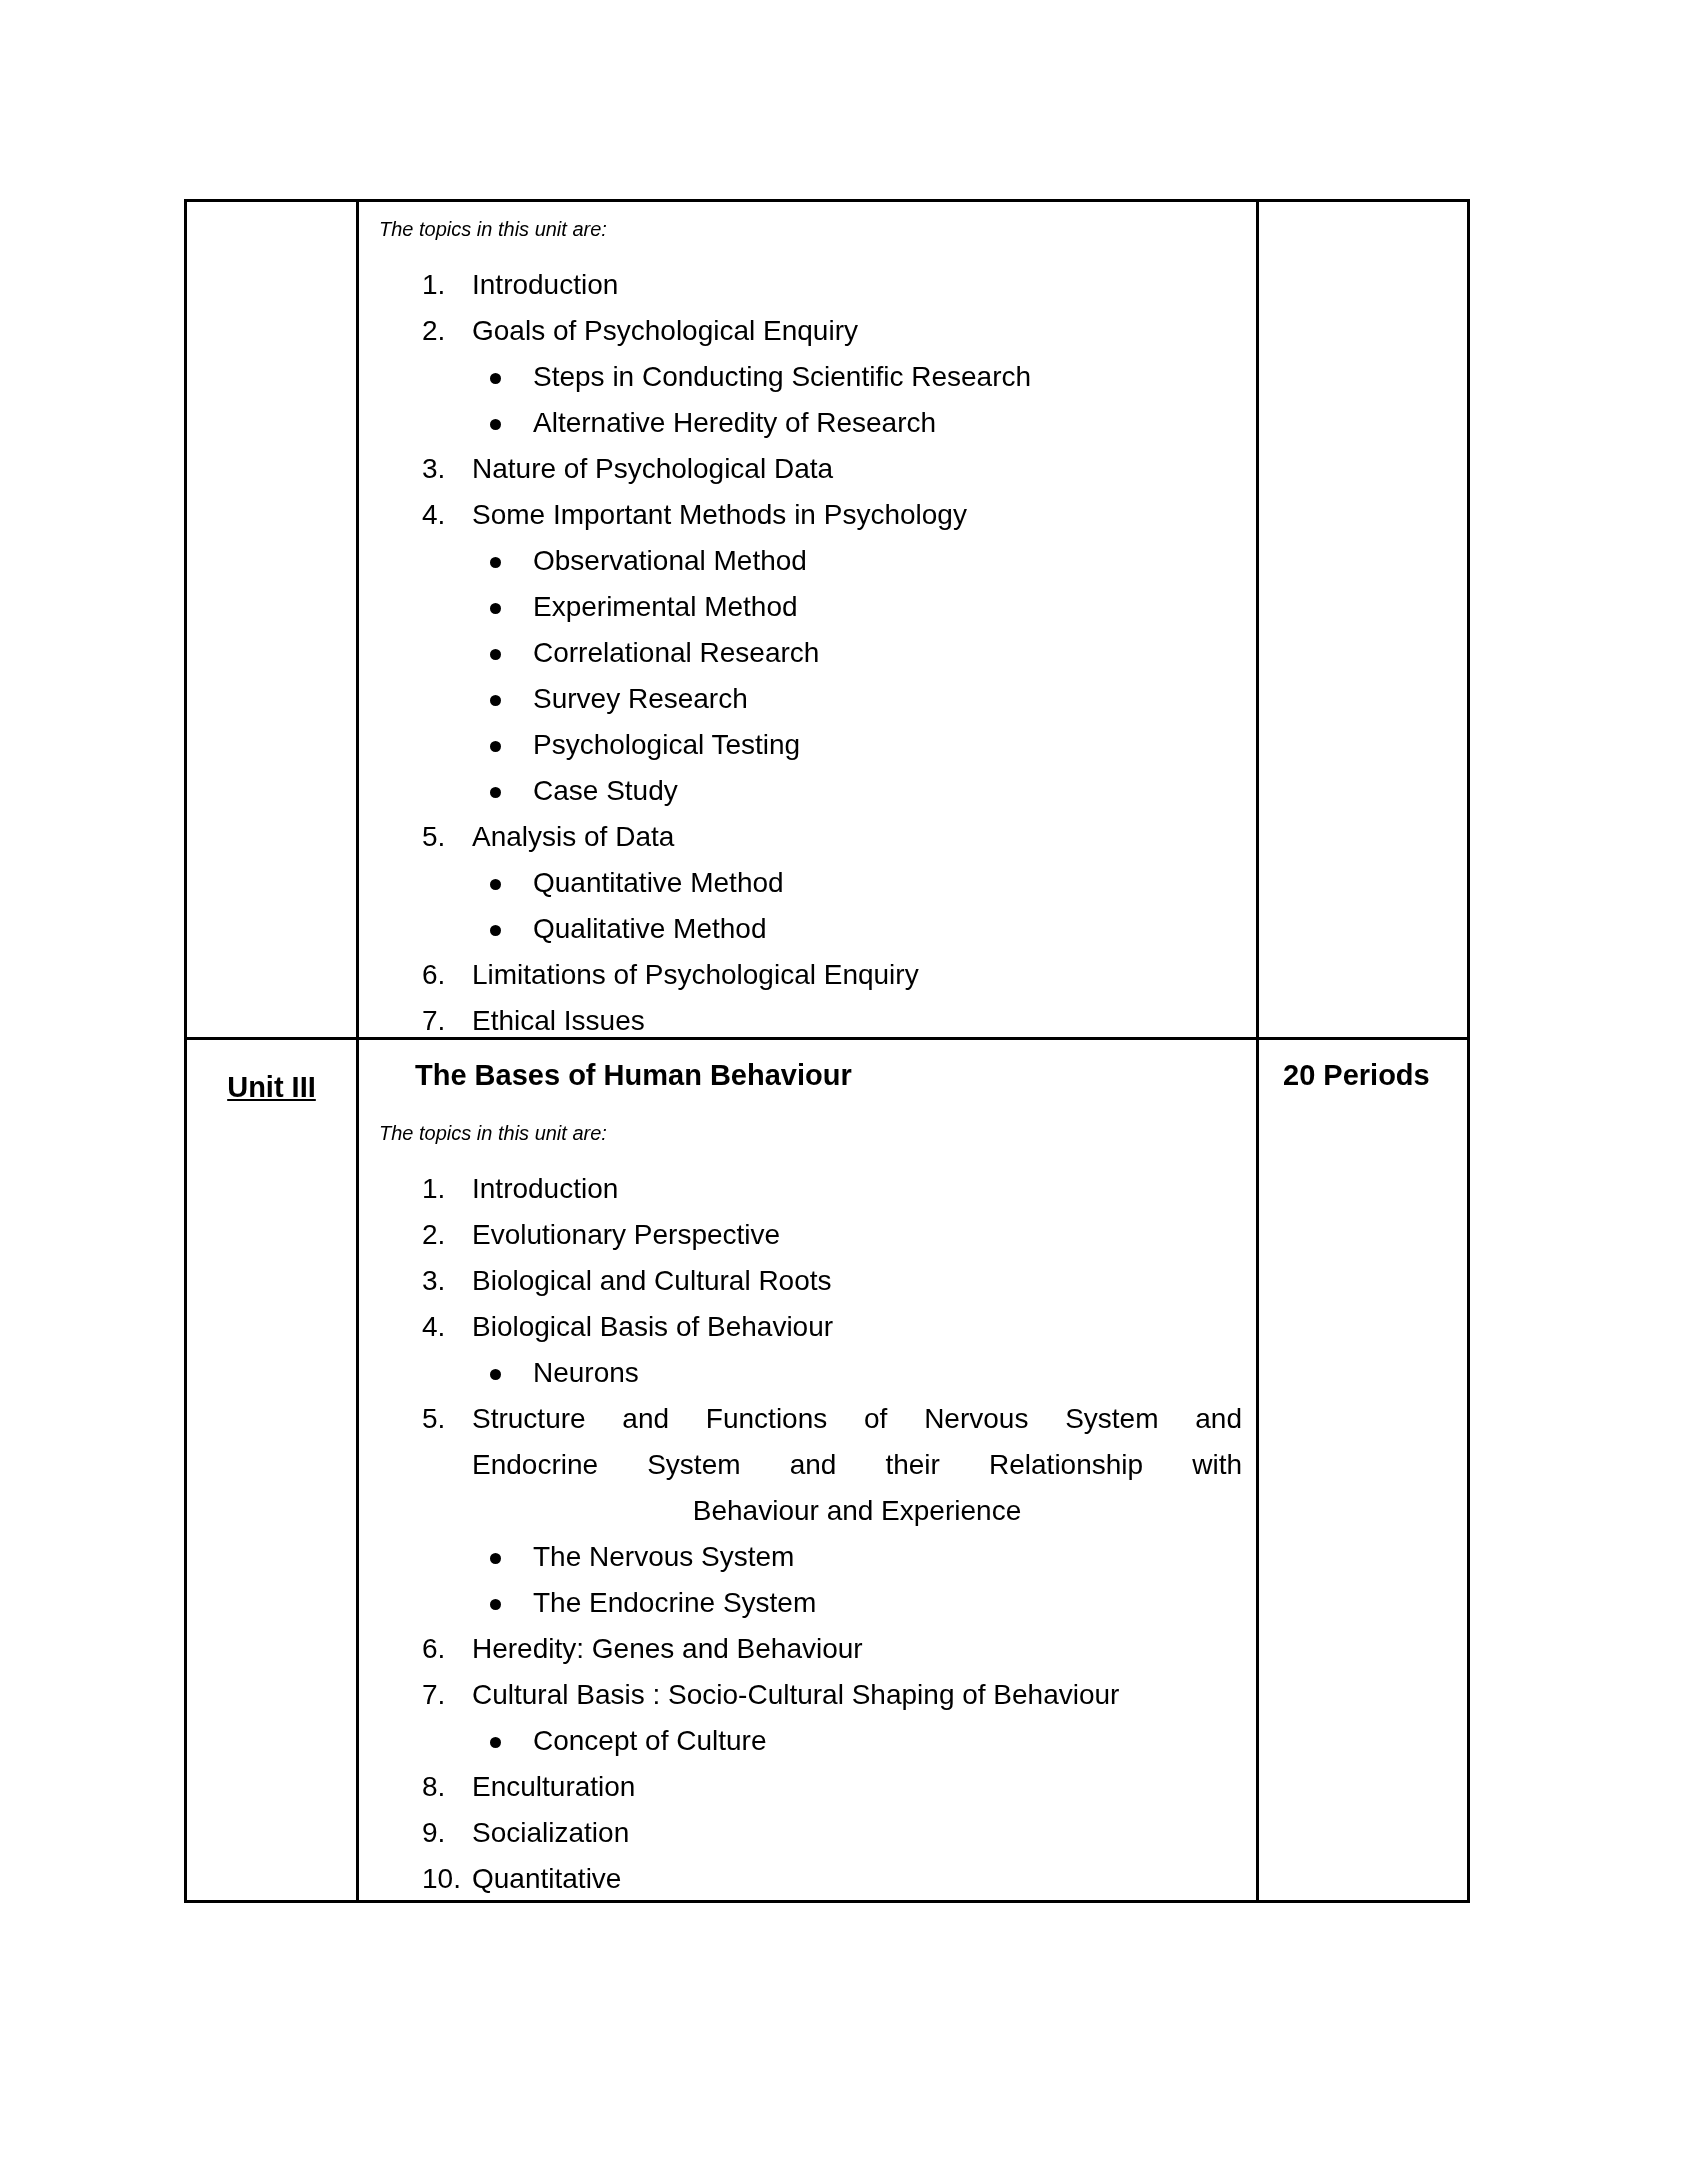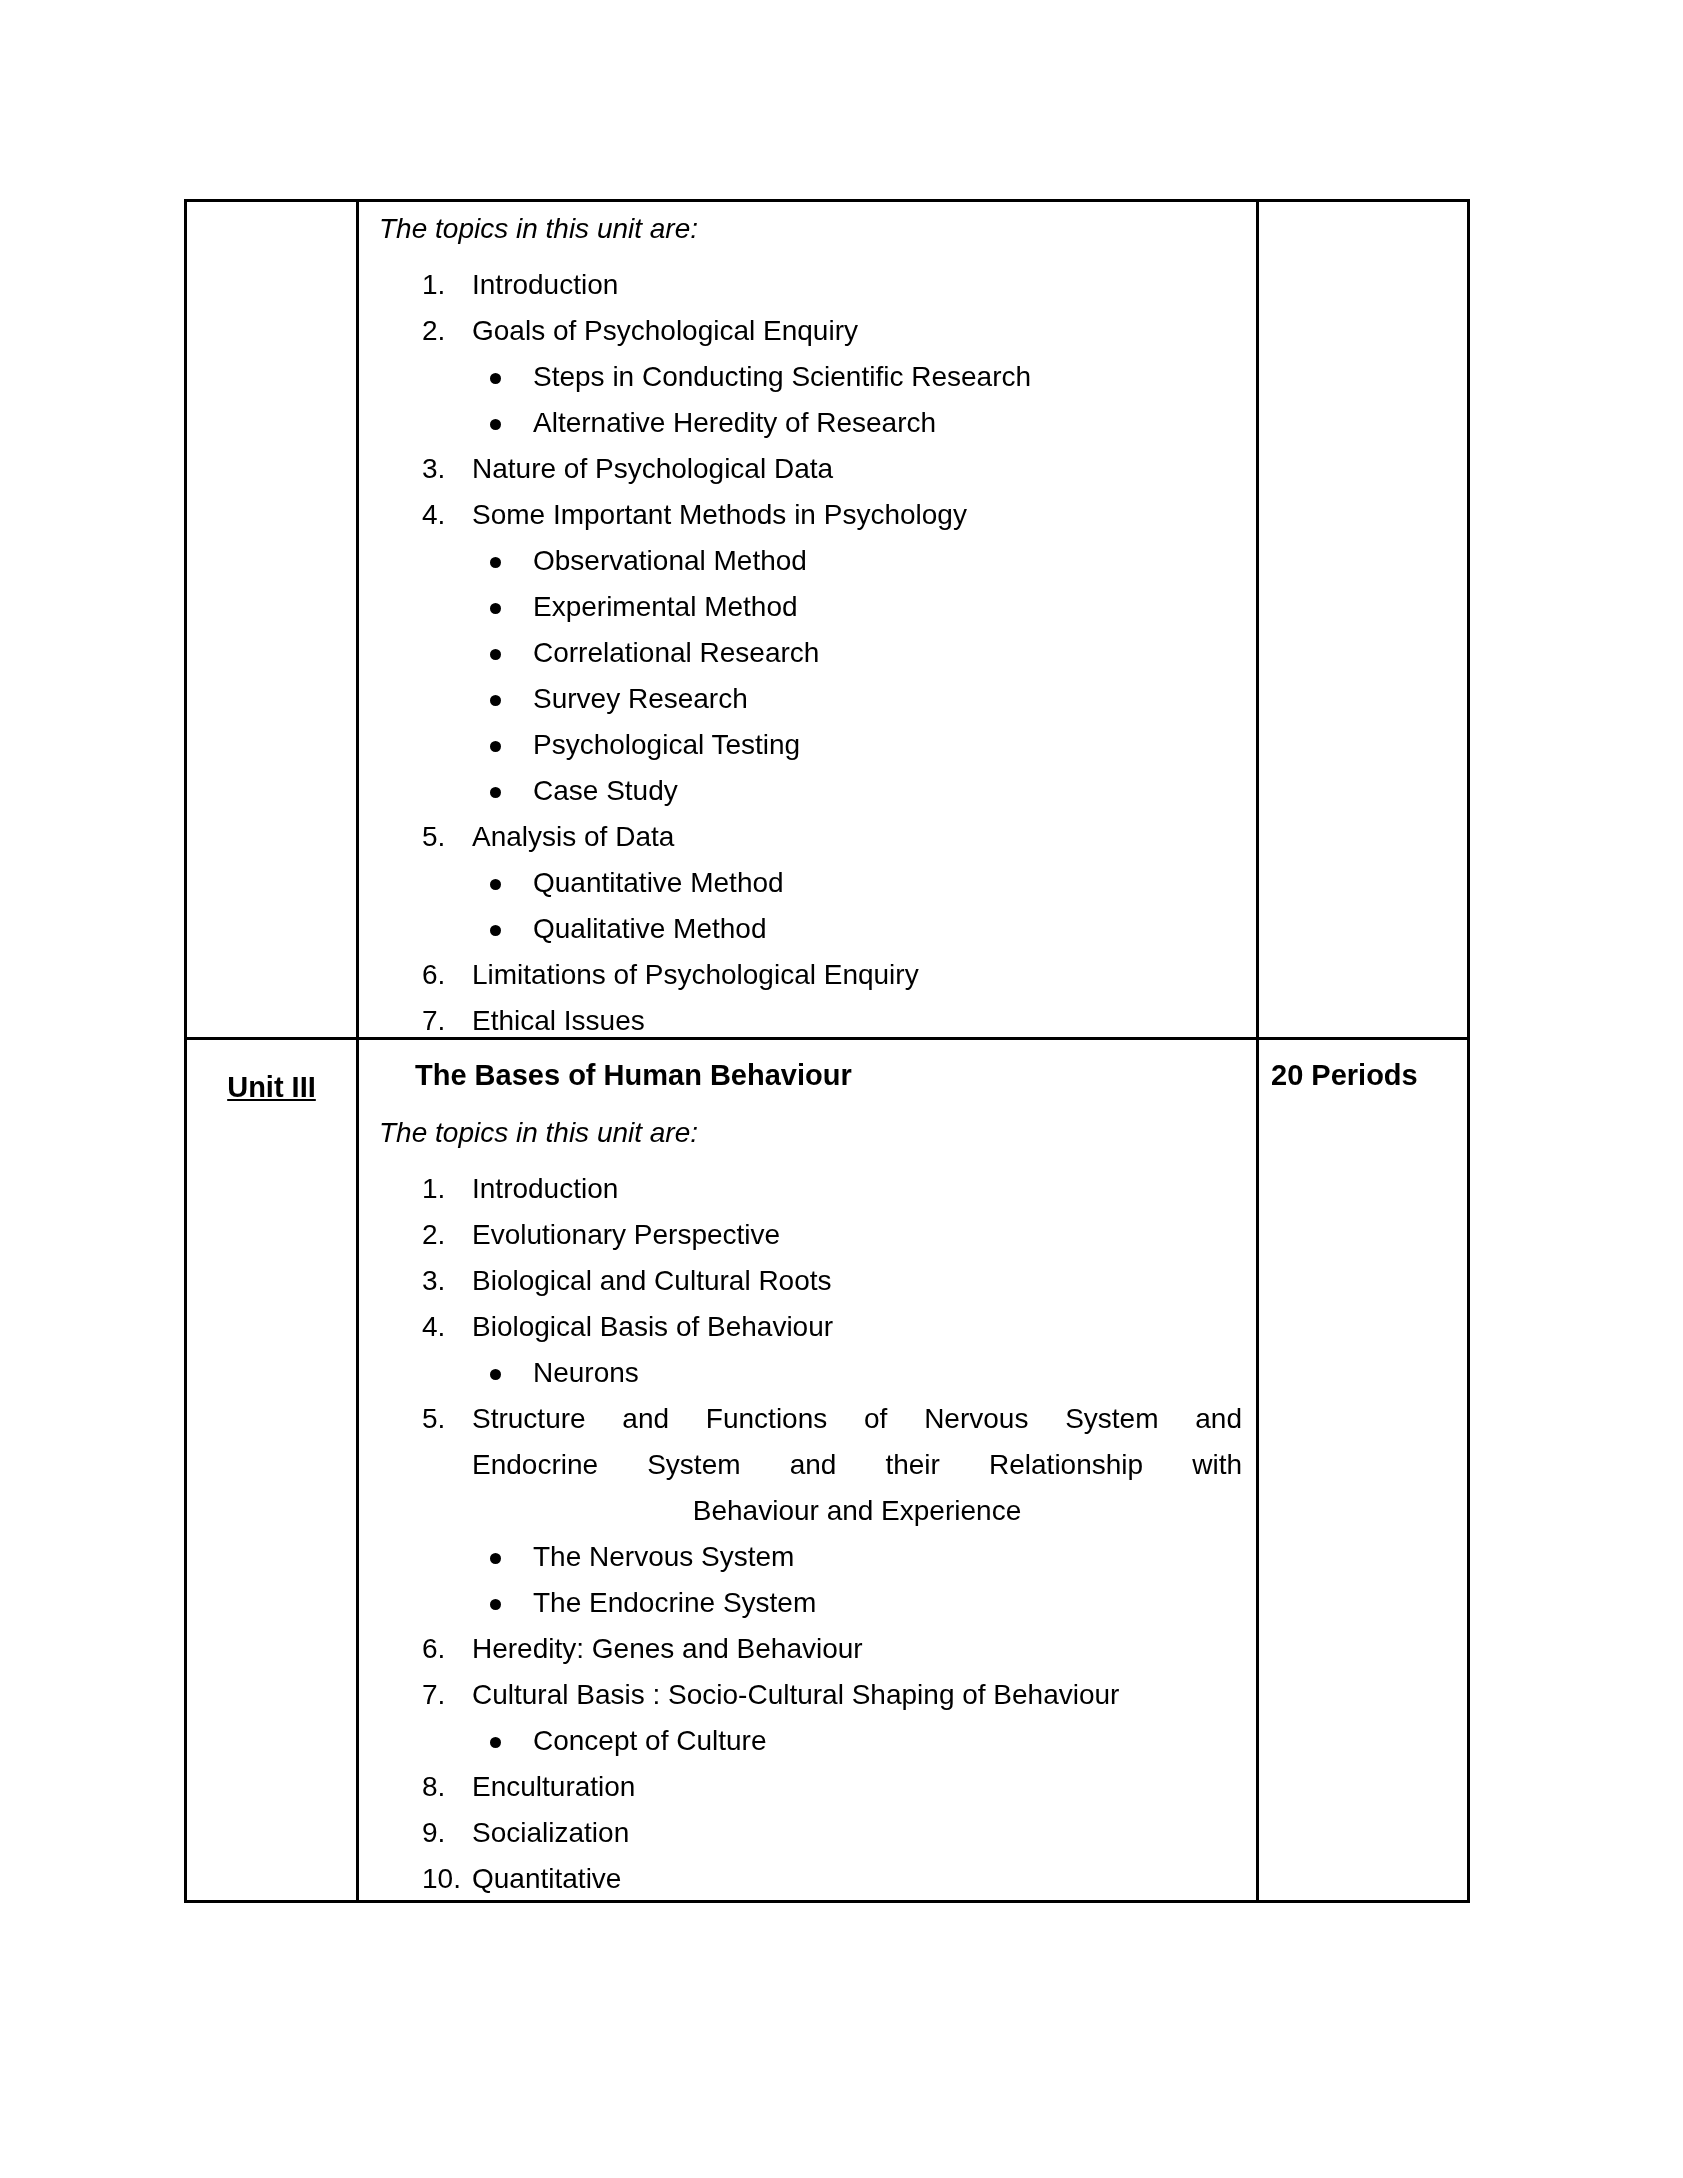"The topics in this unit" .intro-line { font-size: 28px -> 20px }
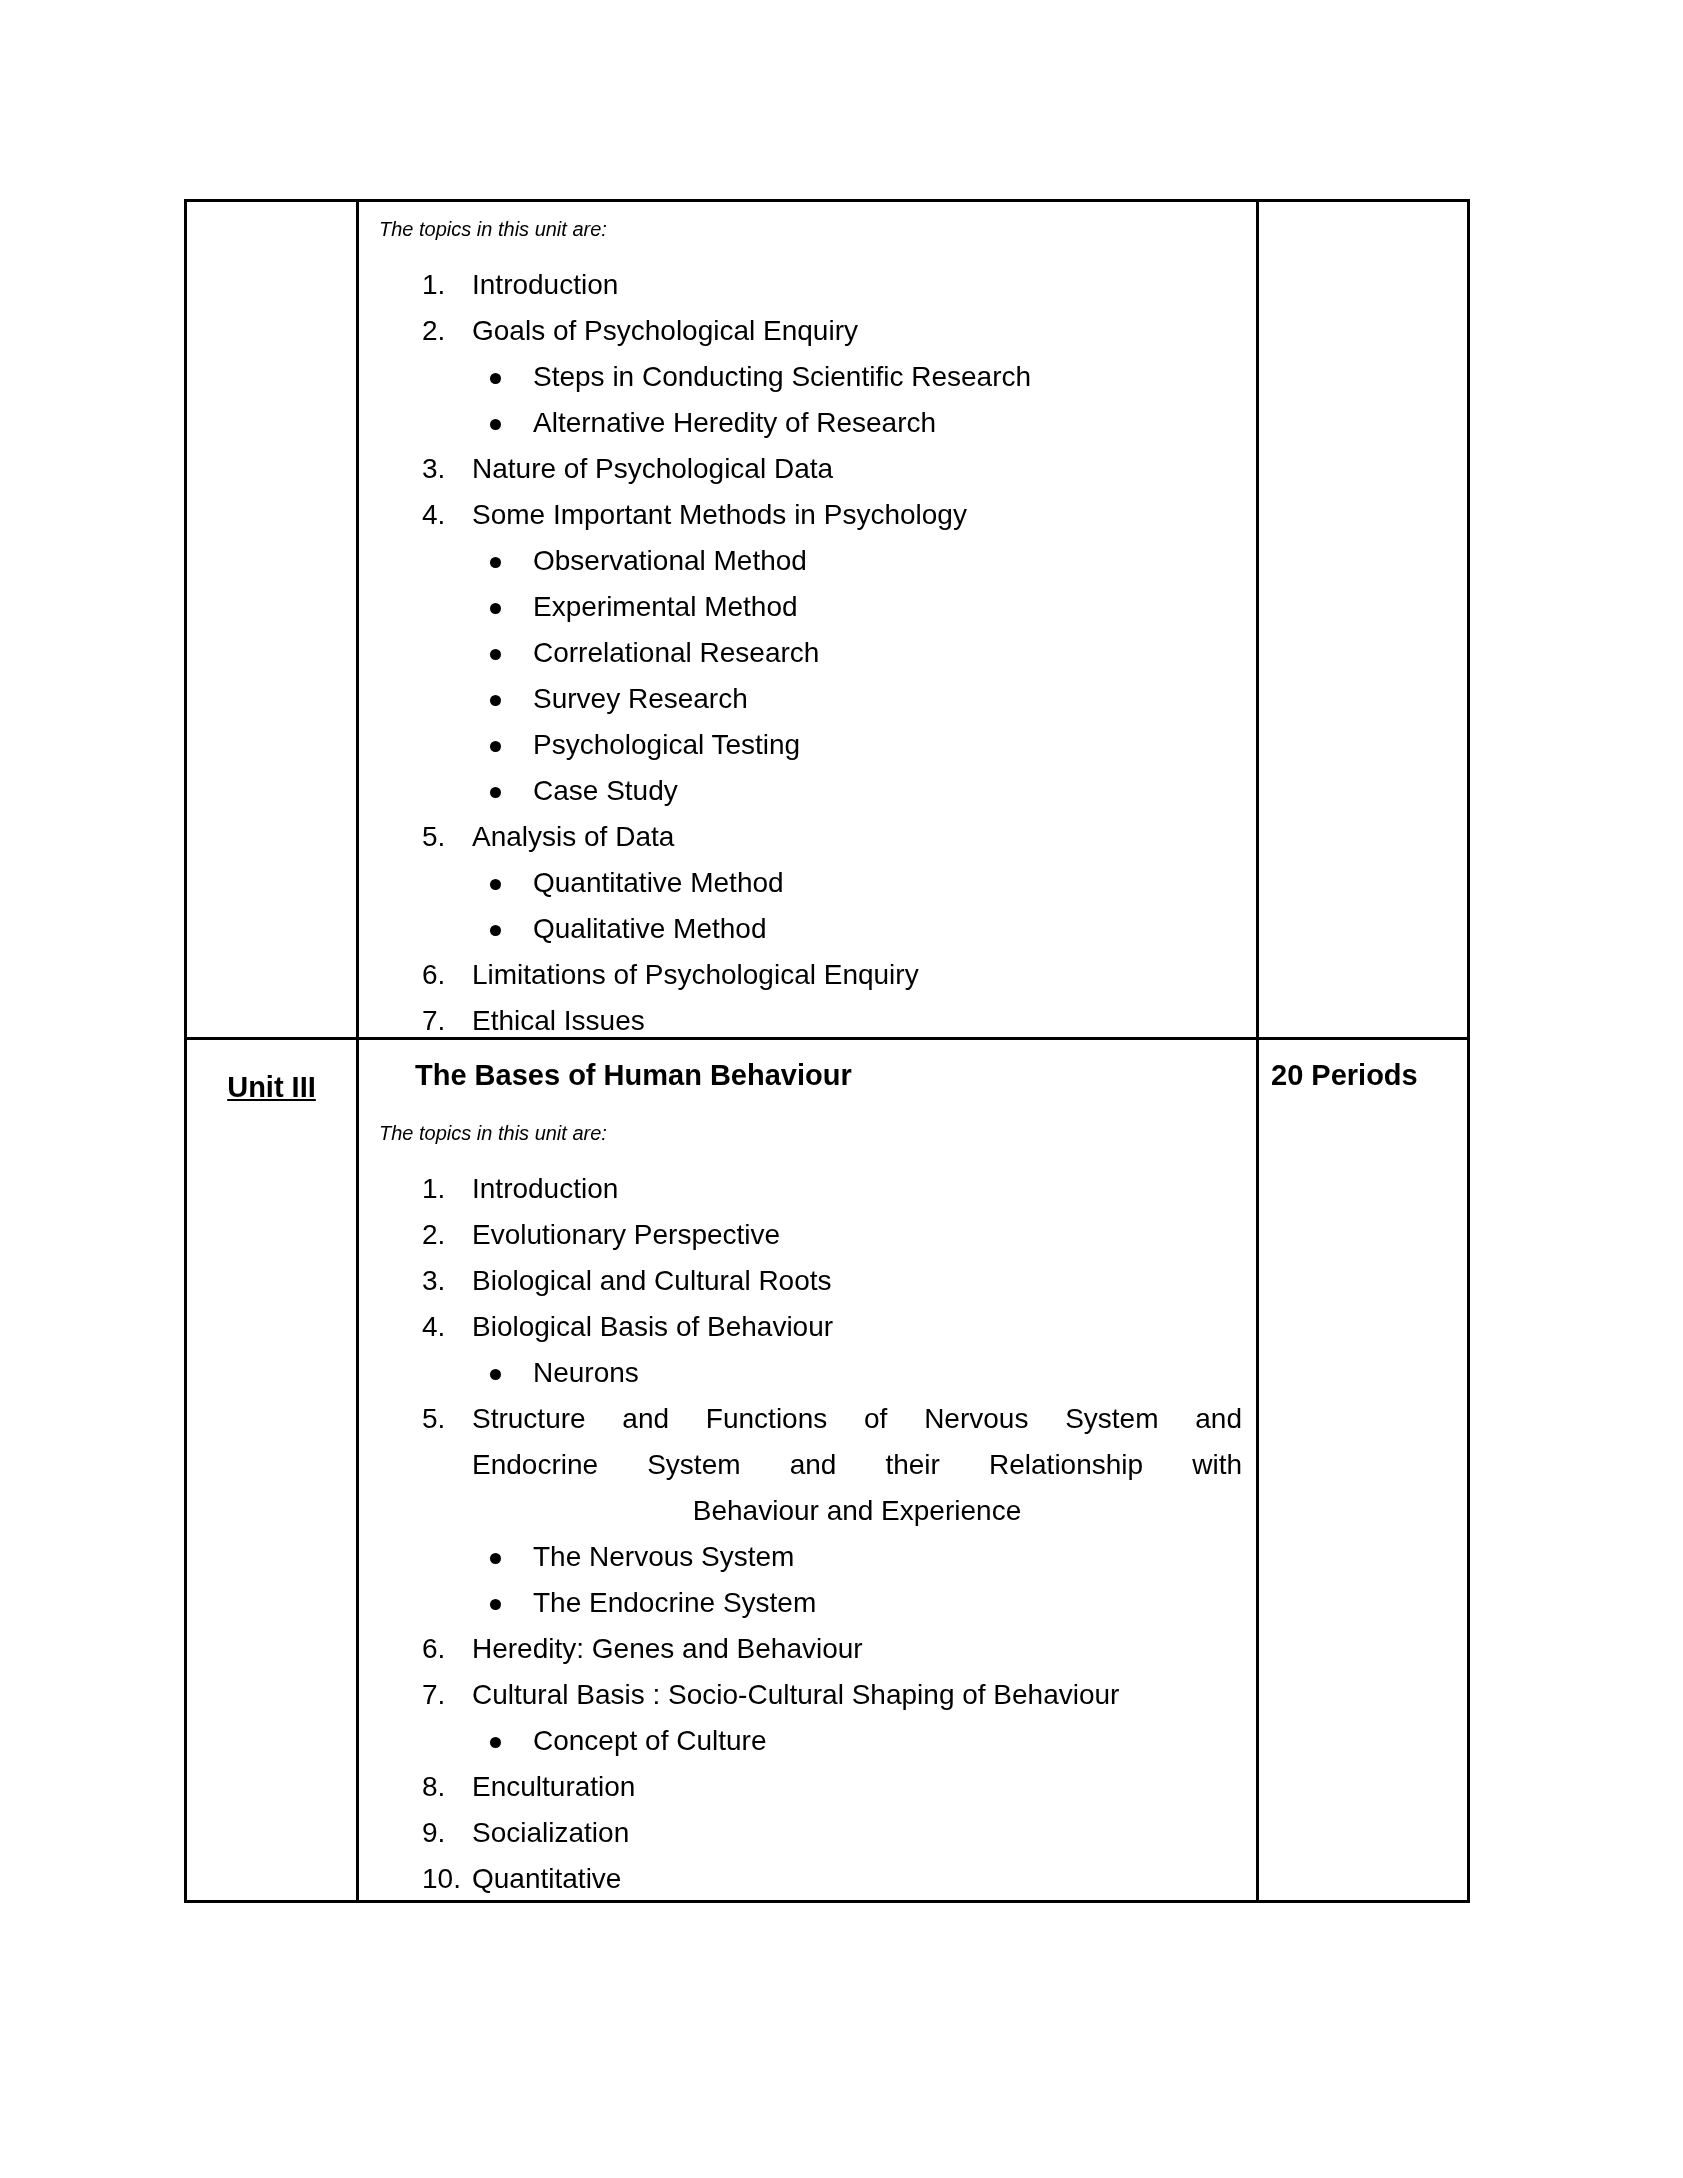"20 Periods" .cell.periods-col { padding: 12px 6px 0 12px -> 12px 6px 0 24px }
